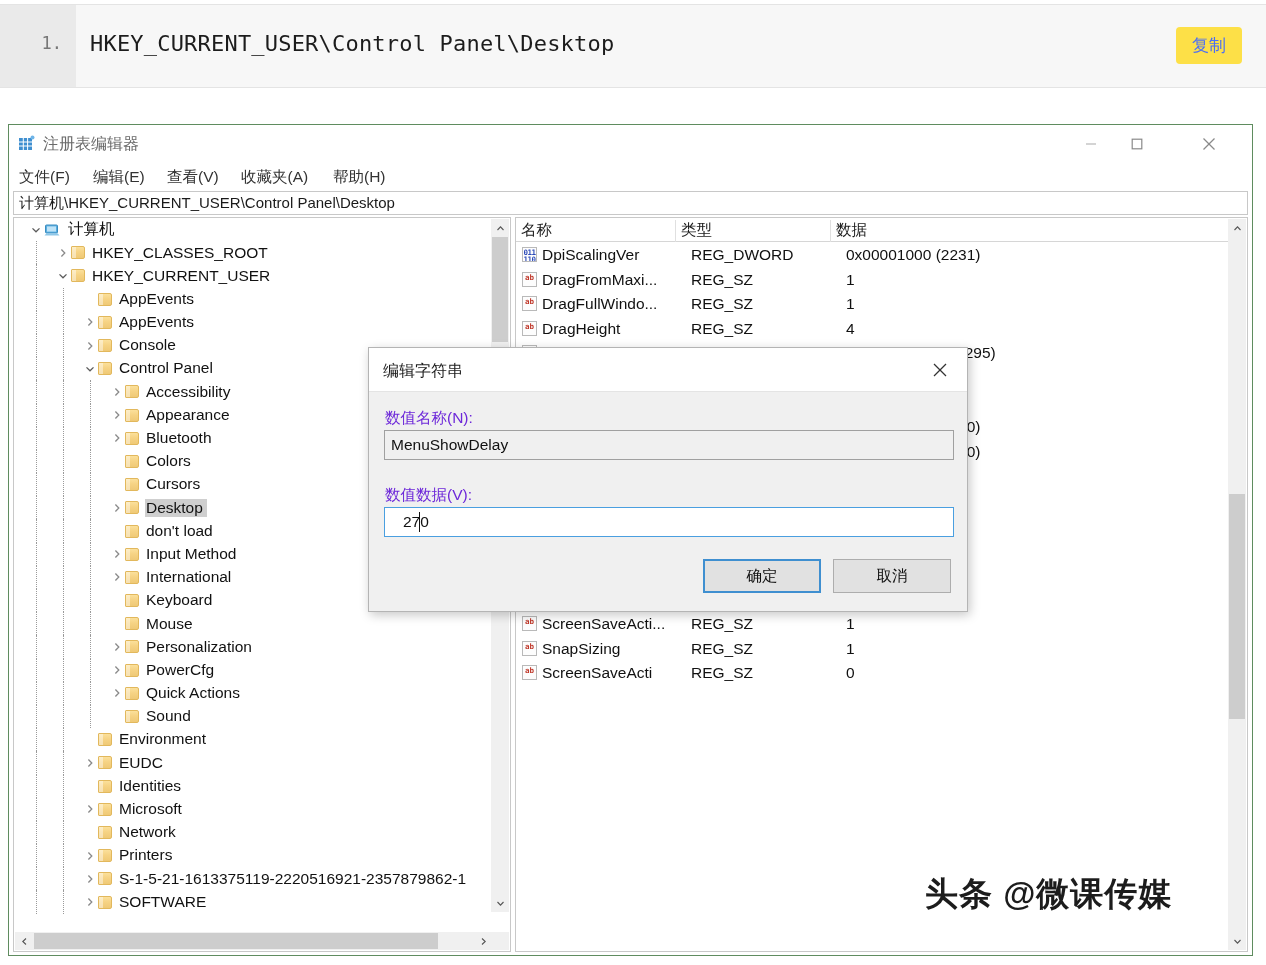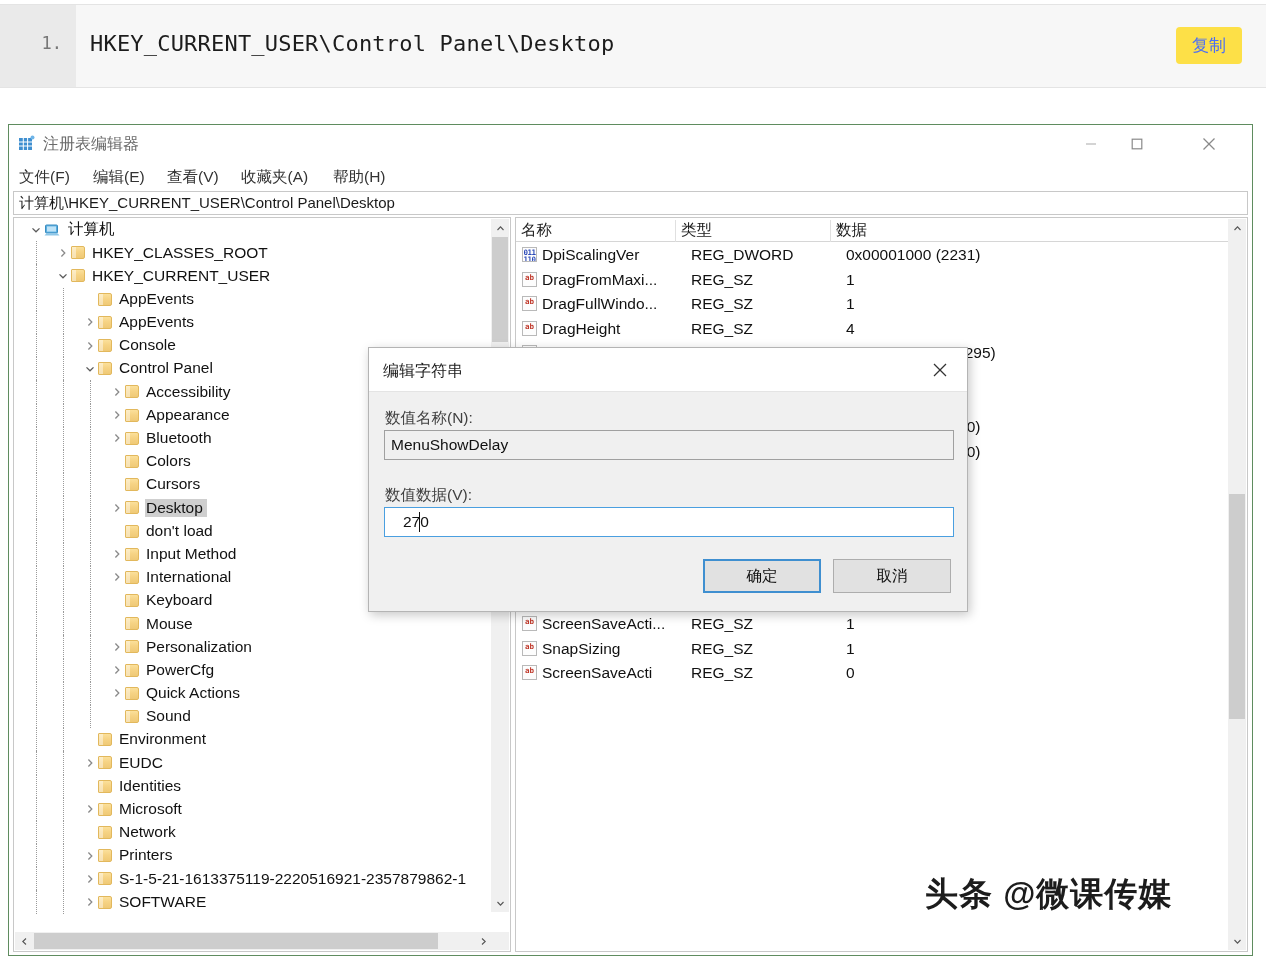"数值名称(N):" .dlg-label { color: #404040 -> #6d28d9 }
